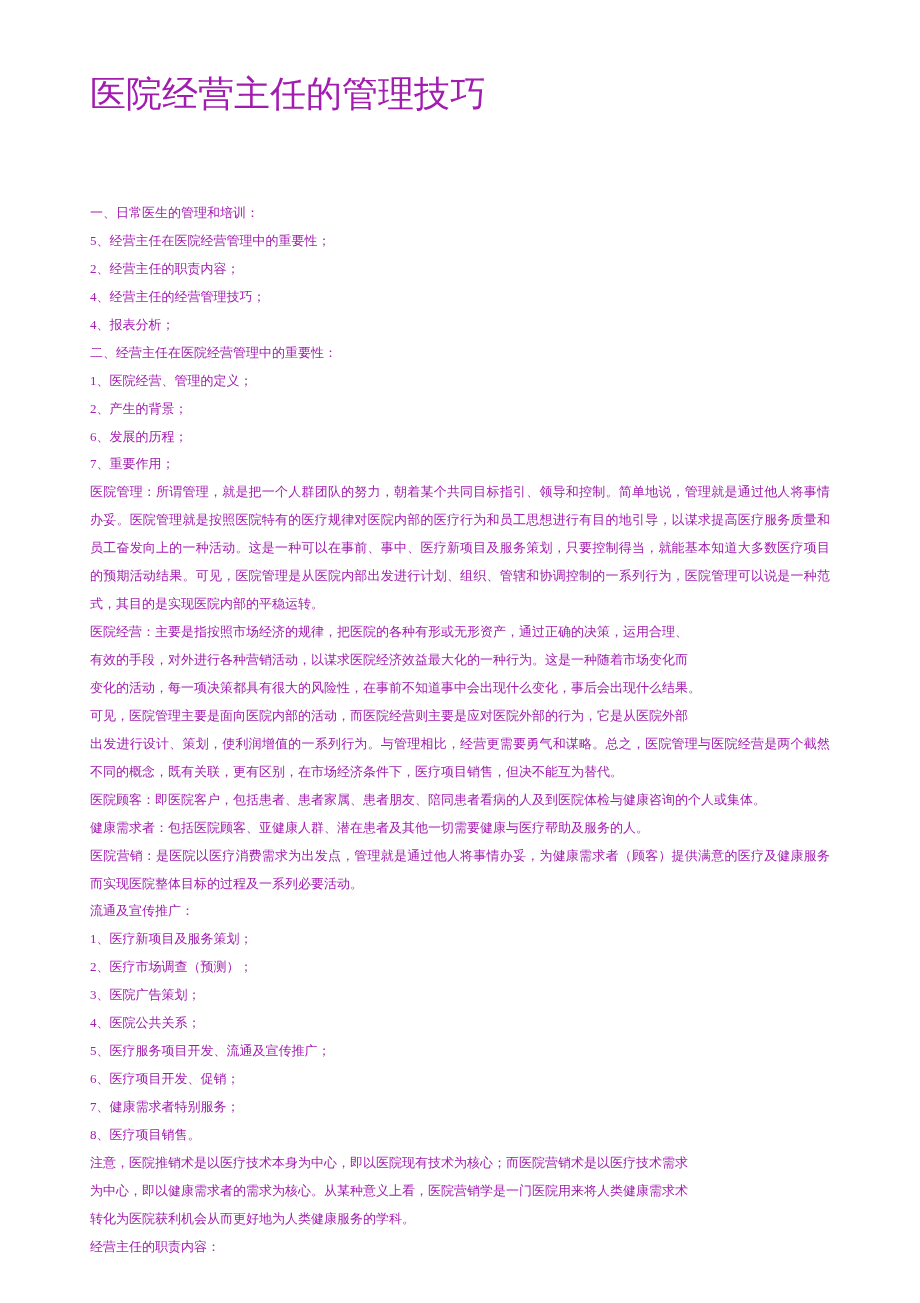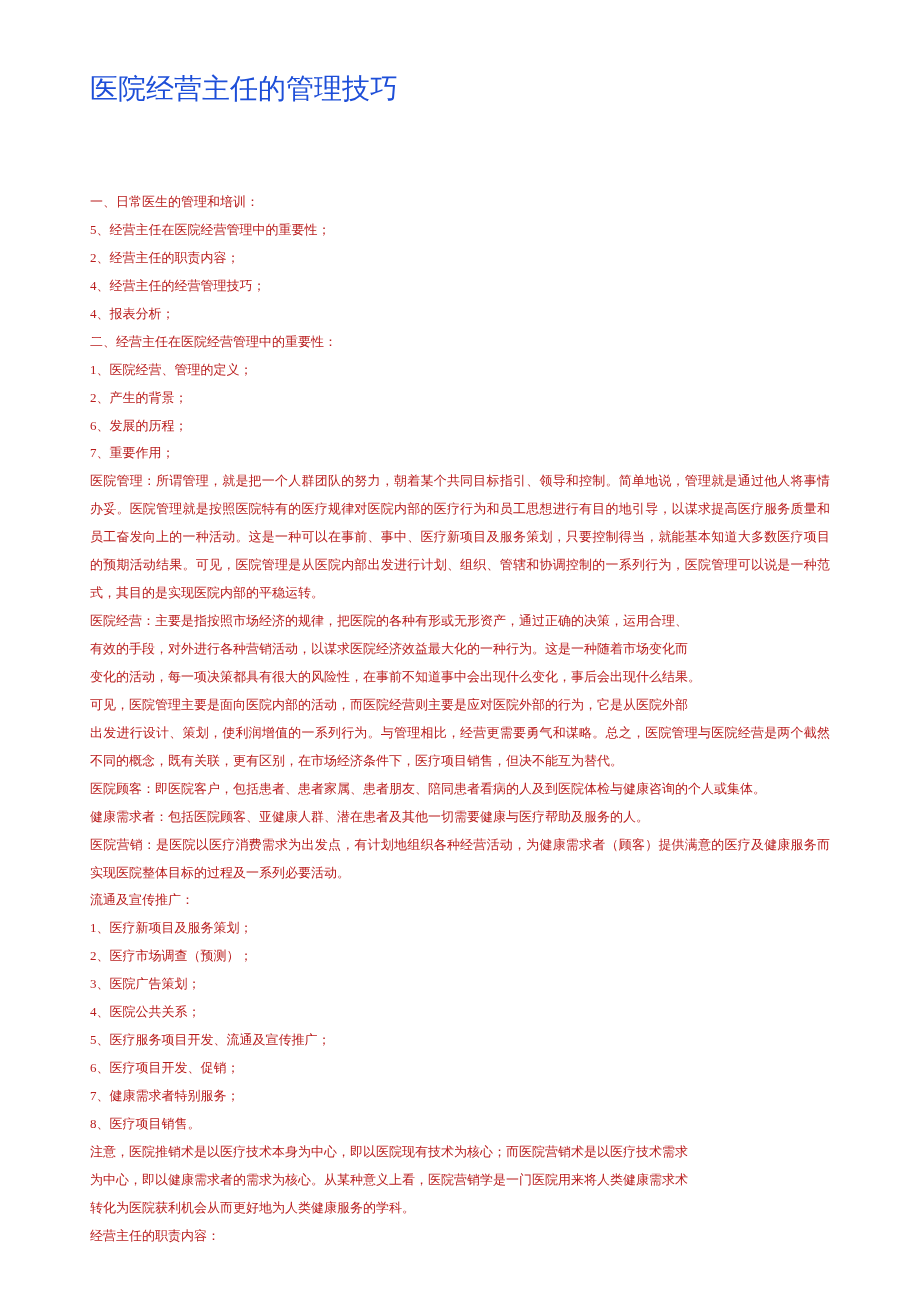"医院经营主任的管理技巧" h1 { color: #1d4ed8 -> #a21caf; font-size: 28px -> 36px }
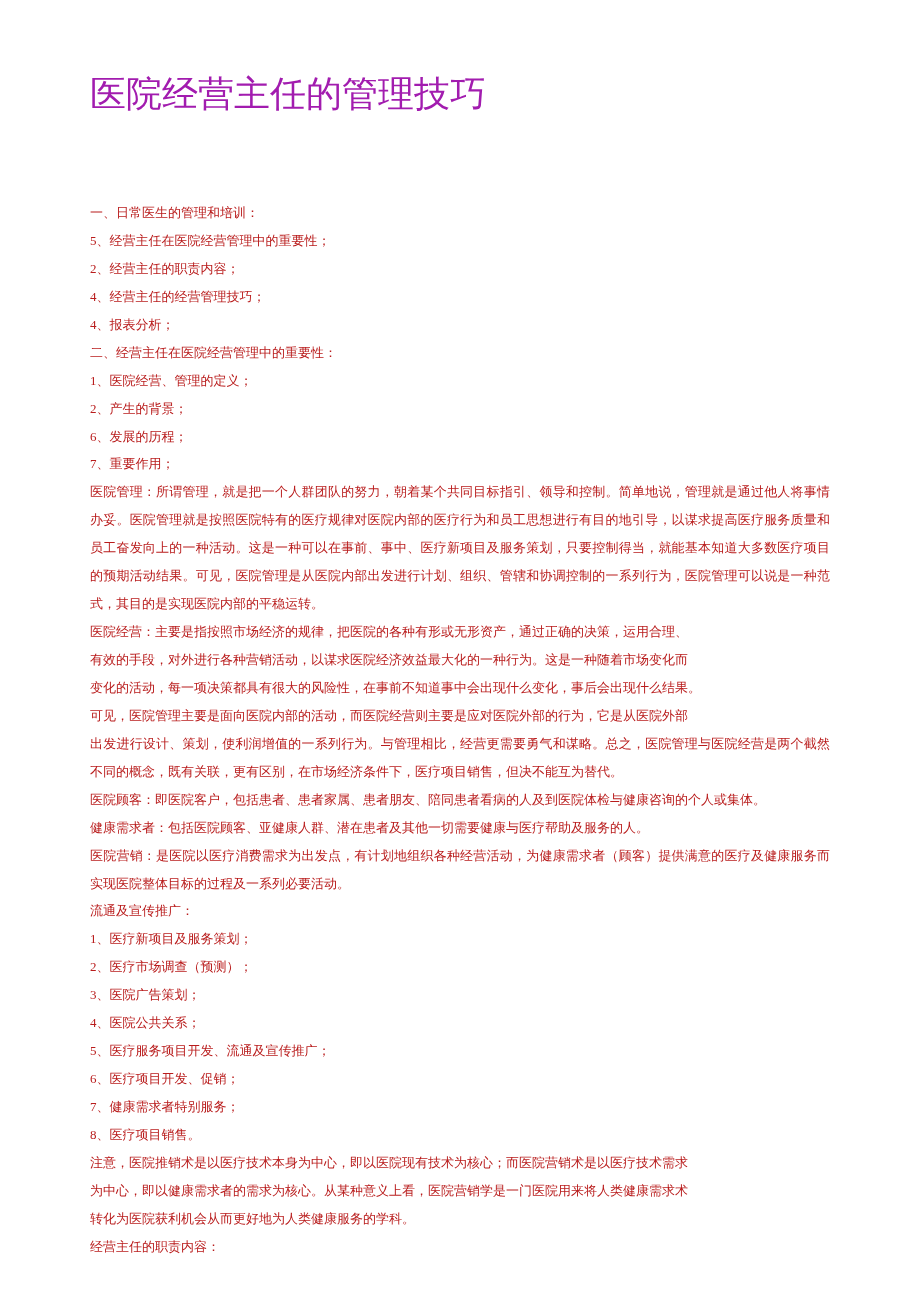"一、日常医生的管理和培训：" .line { color: #b91c1c -> #a21caf }
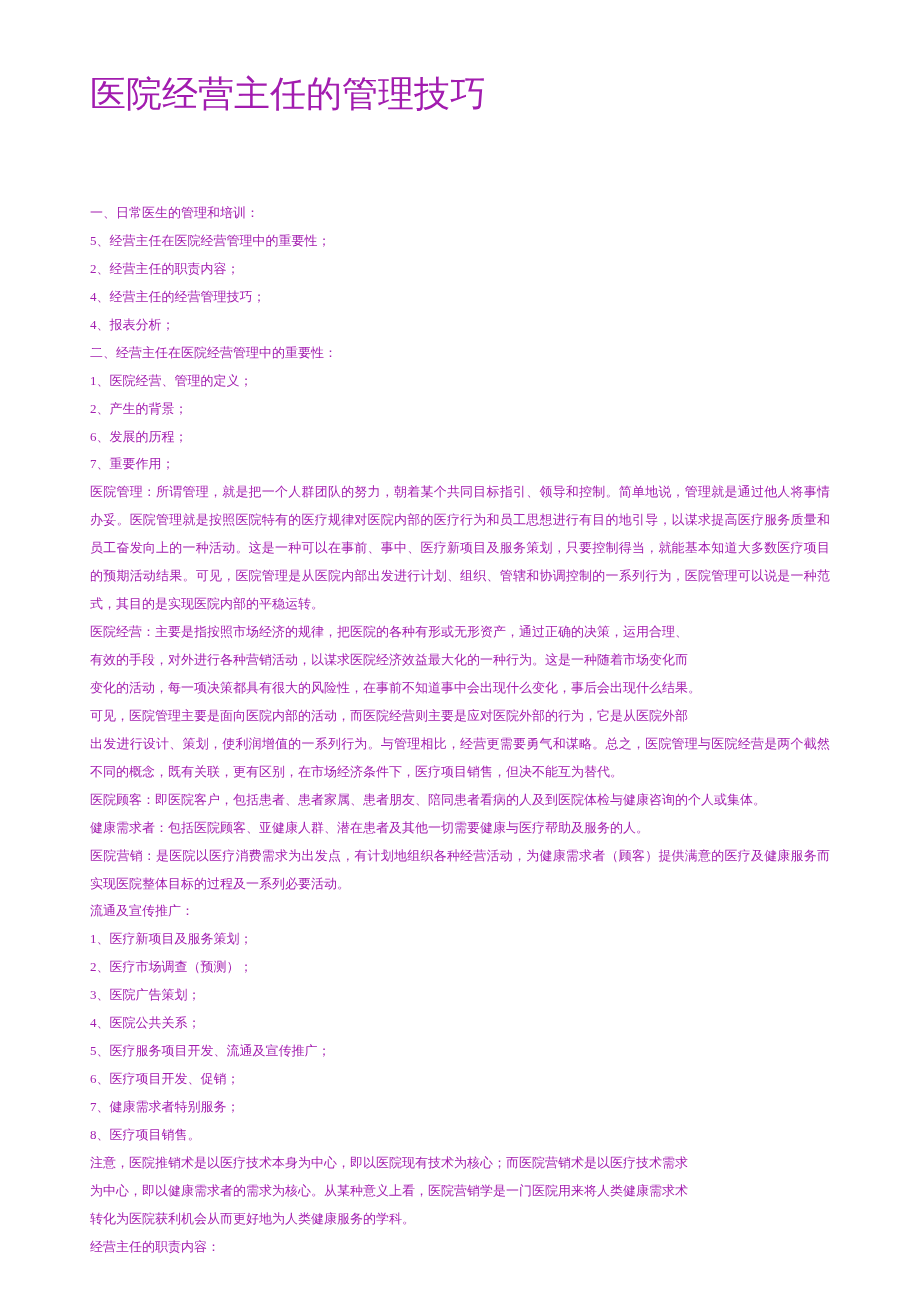"医院营销：是医院以医疗消费需求为出发点，有计划地组织各种经营活动，为健康需求者（" div.line { text: 有计划地组织各种经营活动 -> 管理就是通过他人将事情办妥 }
